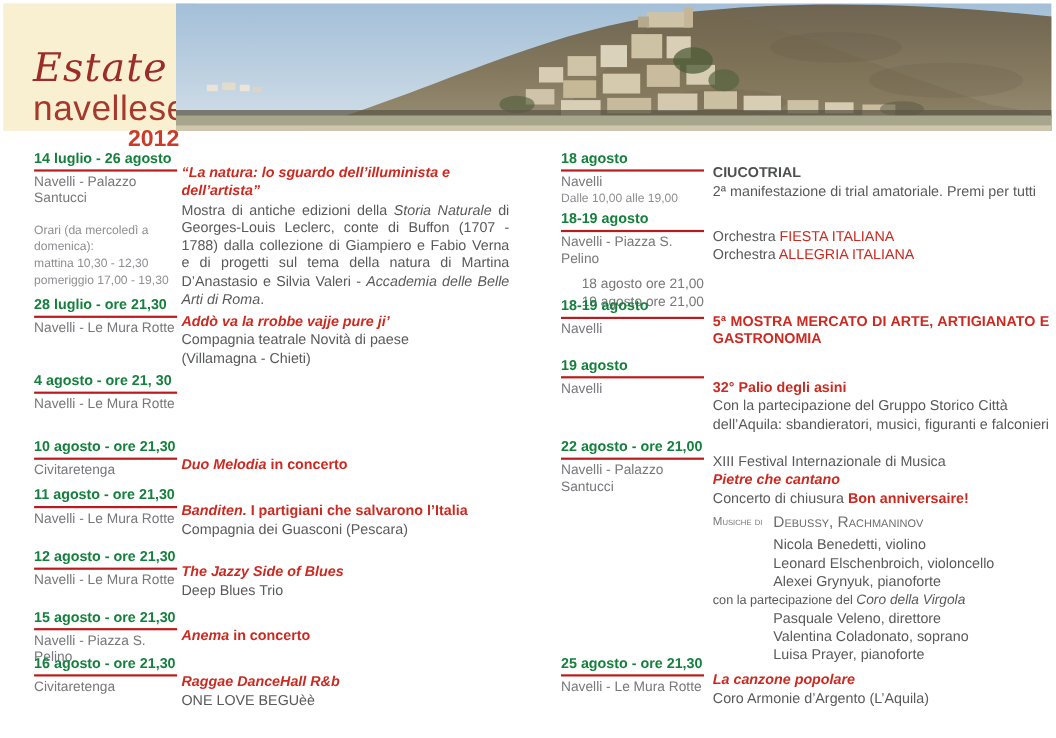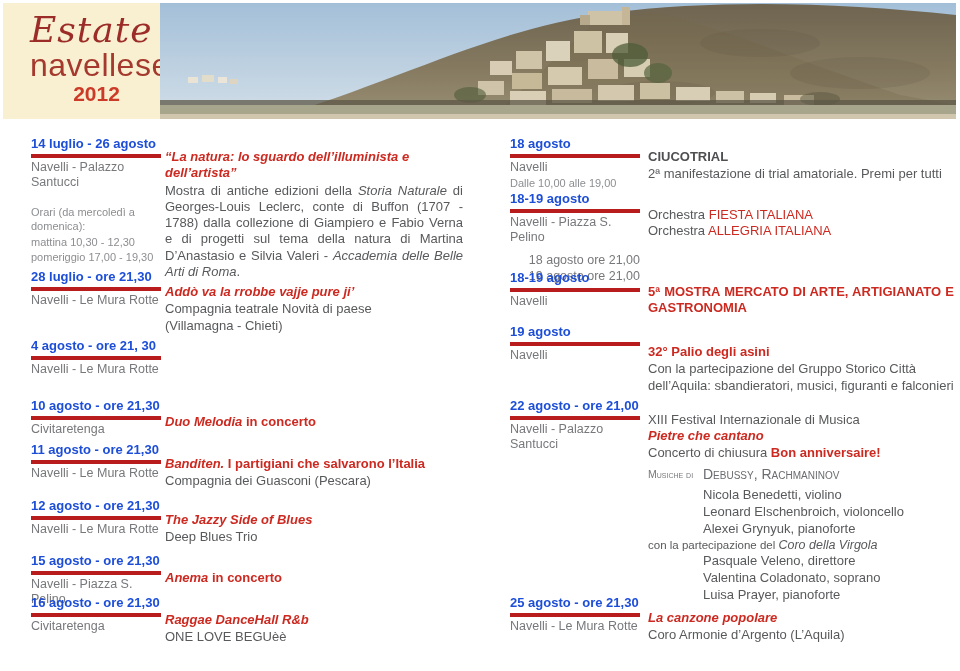"Estate" .logo-box { padding: 9px 0 0 27px -> 42px 0 0 27px }
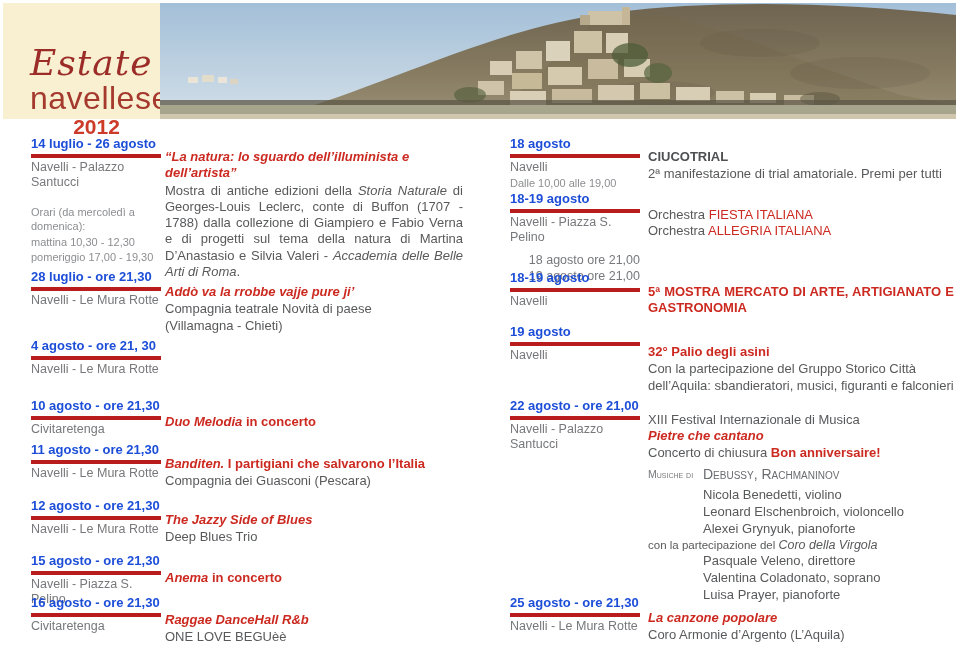"2012" .logo-year { text-align: center -> right }
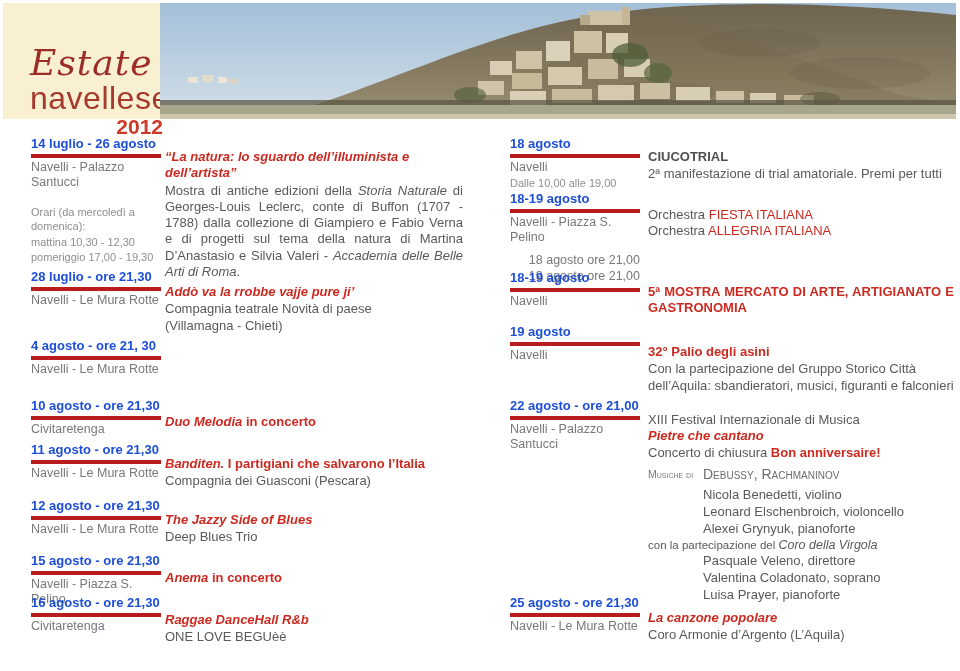"14 luglio - 26 agosto" .date { border-bottom: 4px solid #b91c1c -> 2px solid #b91c1c; color: #1d4ed8 -> #15803d }
